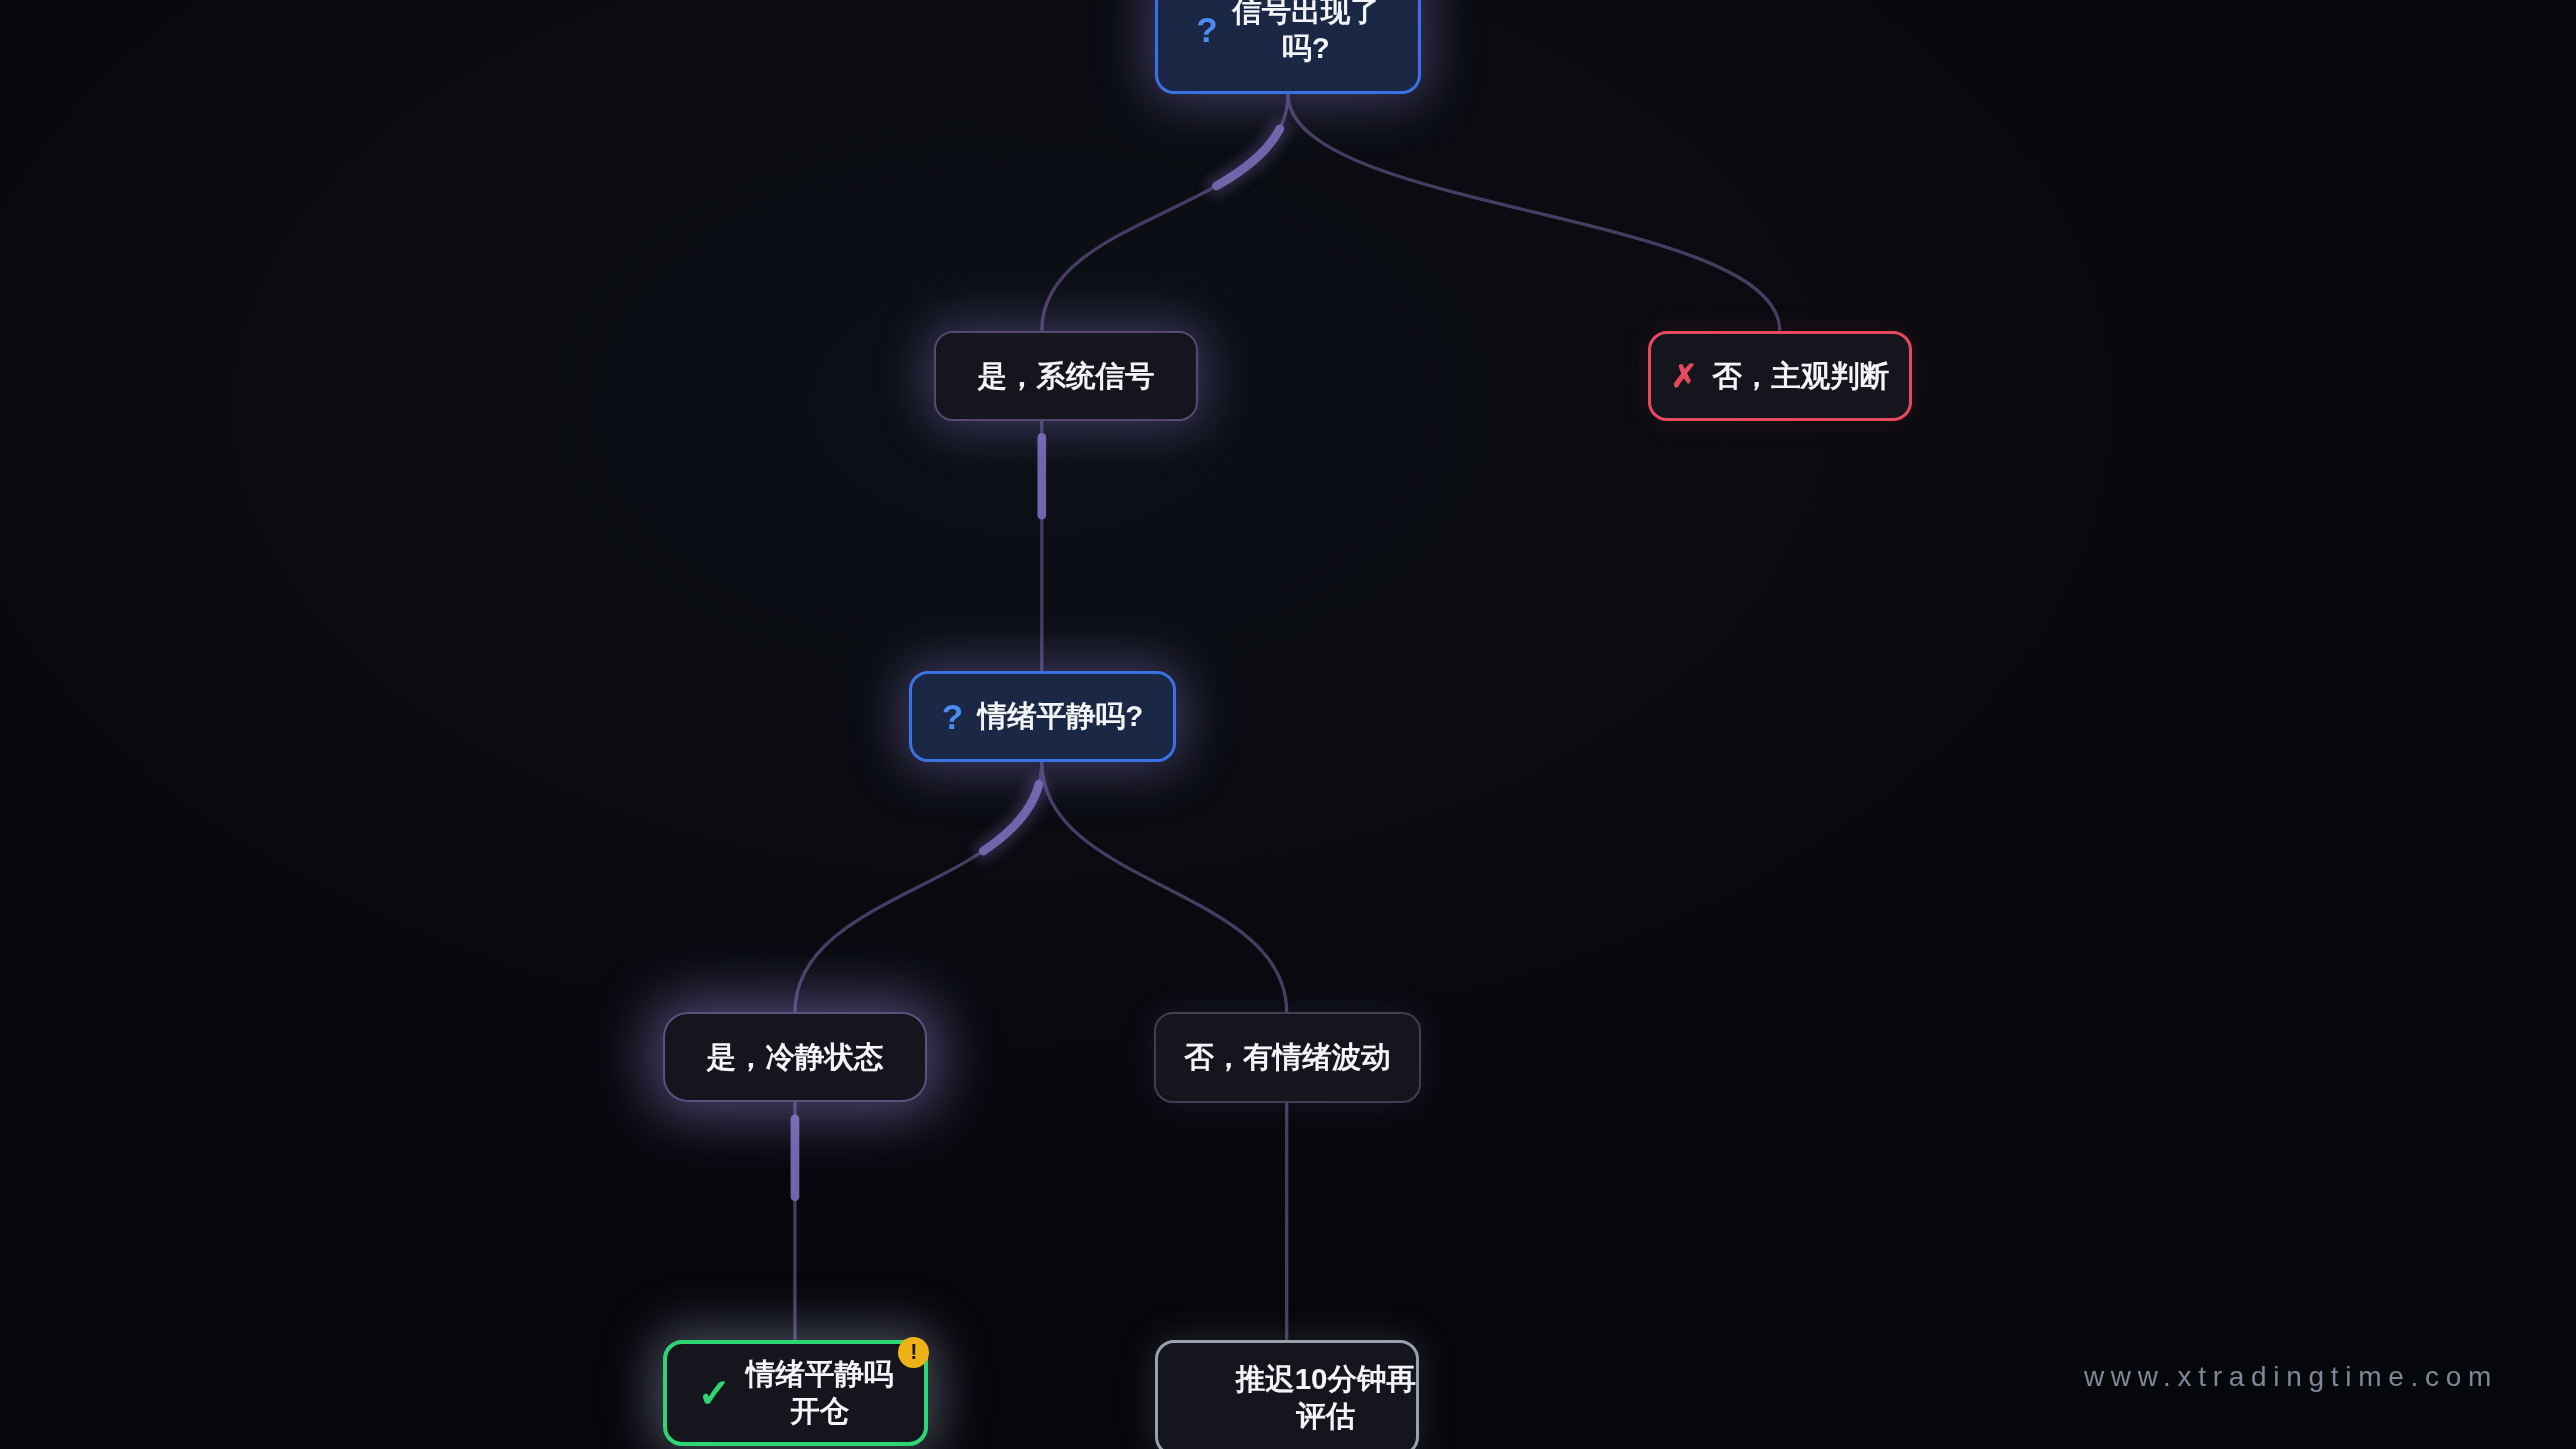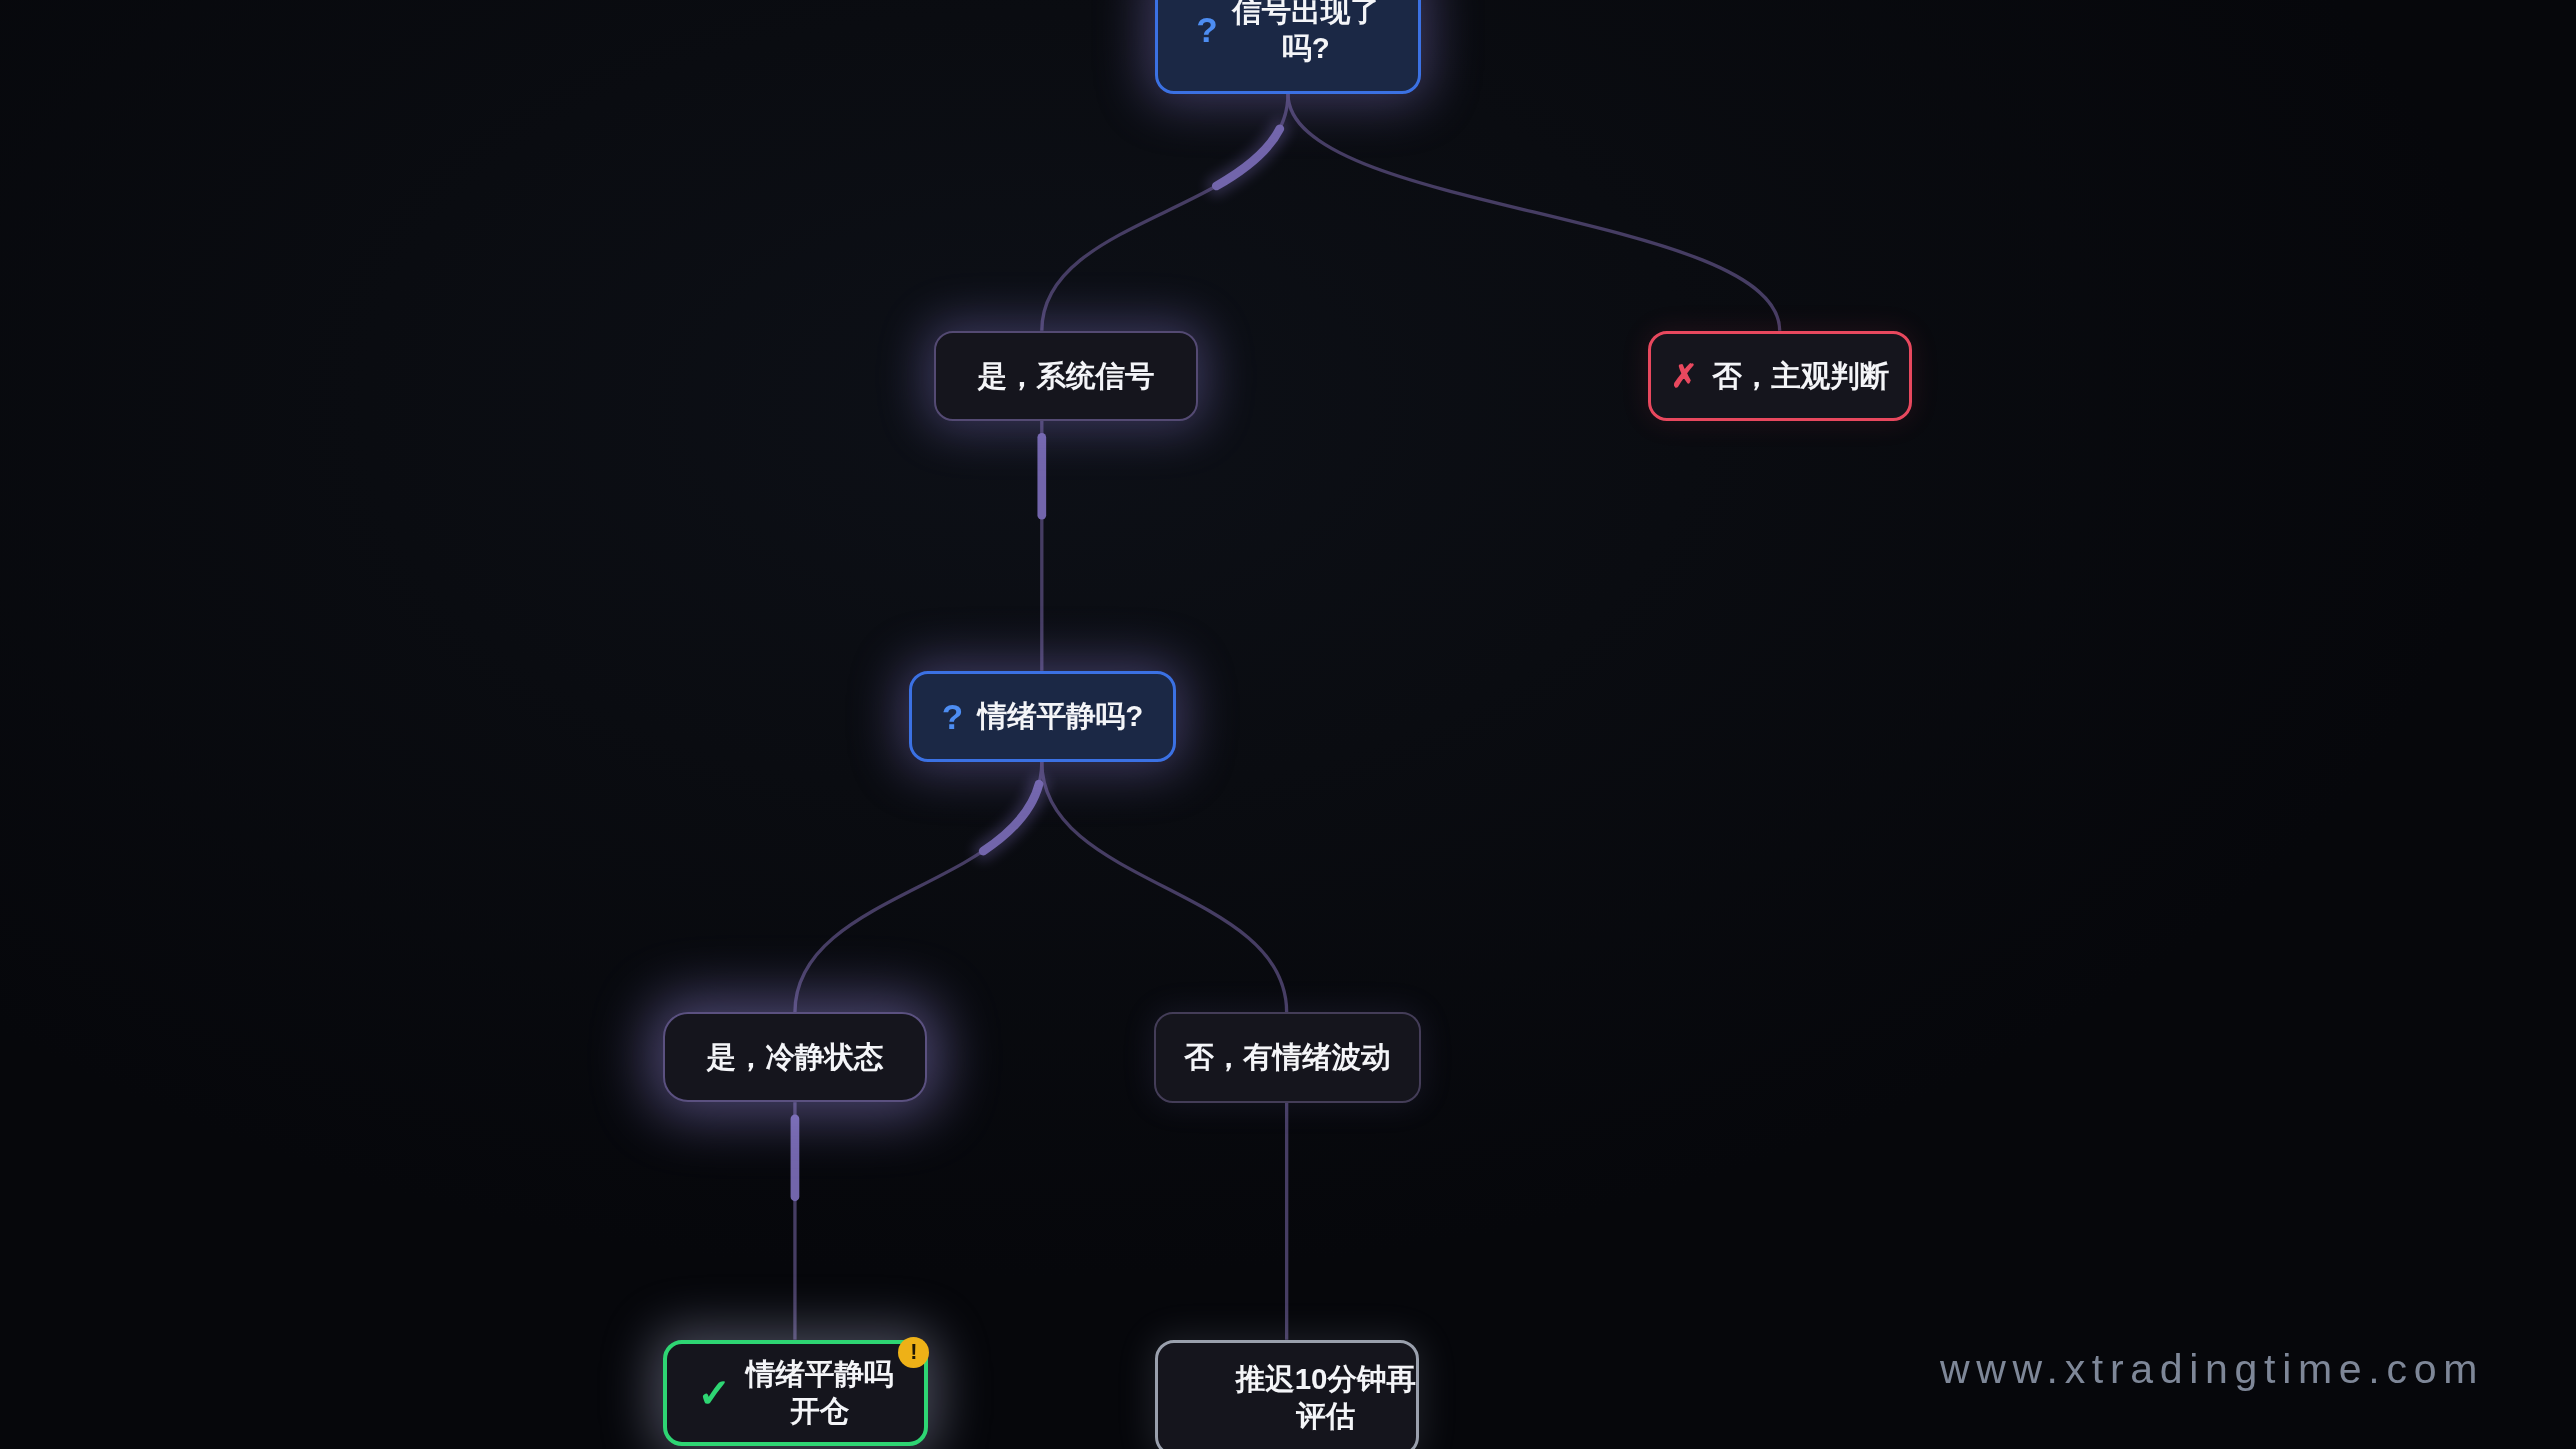"www.xtradingtime.com" .watermark { font-size: 41px -> 28px; right: 92px -> 78px }
